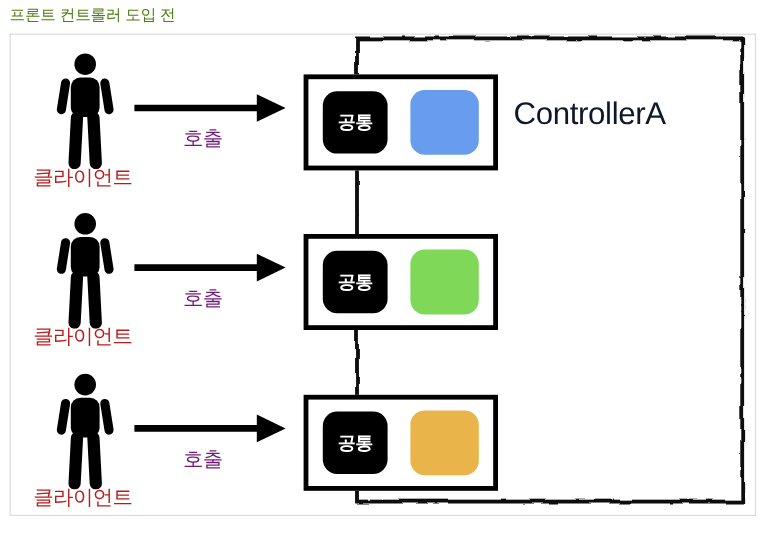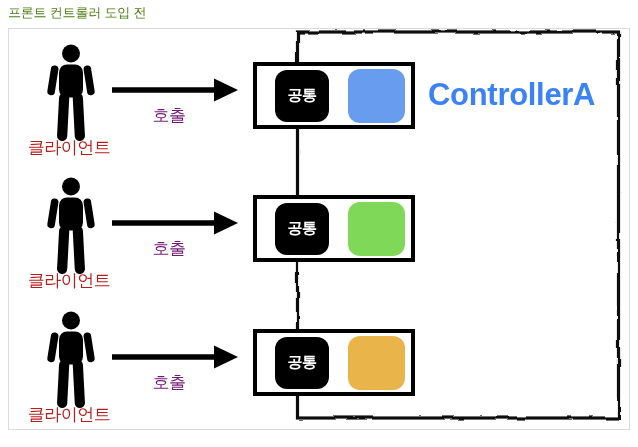"공통" .controller-box { height: 67px -> 80px; justify-content: center -> none }
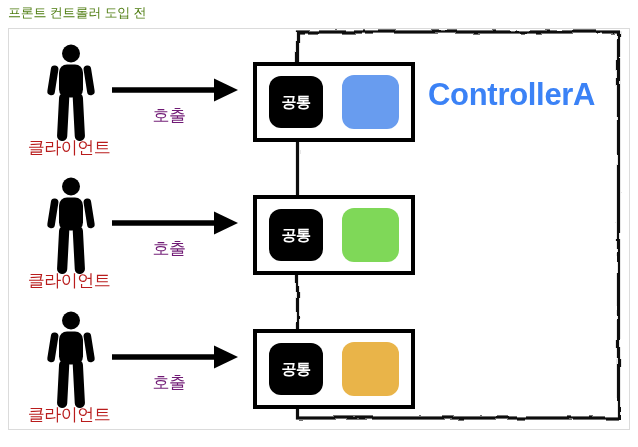"ControllerA" .controller-name { color: #3b82f6 -> #0f172a; font-size: 31px -> 26px; font-weight: bold -> normal }
